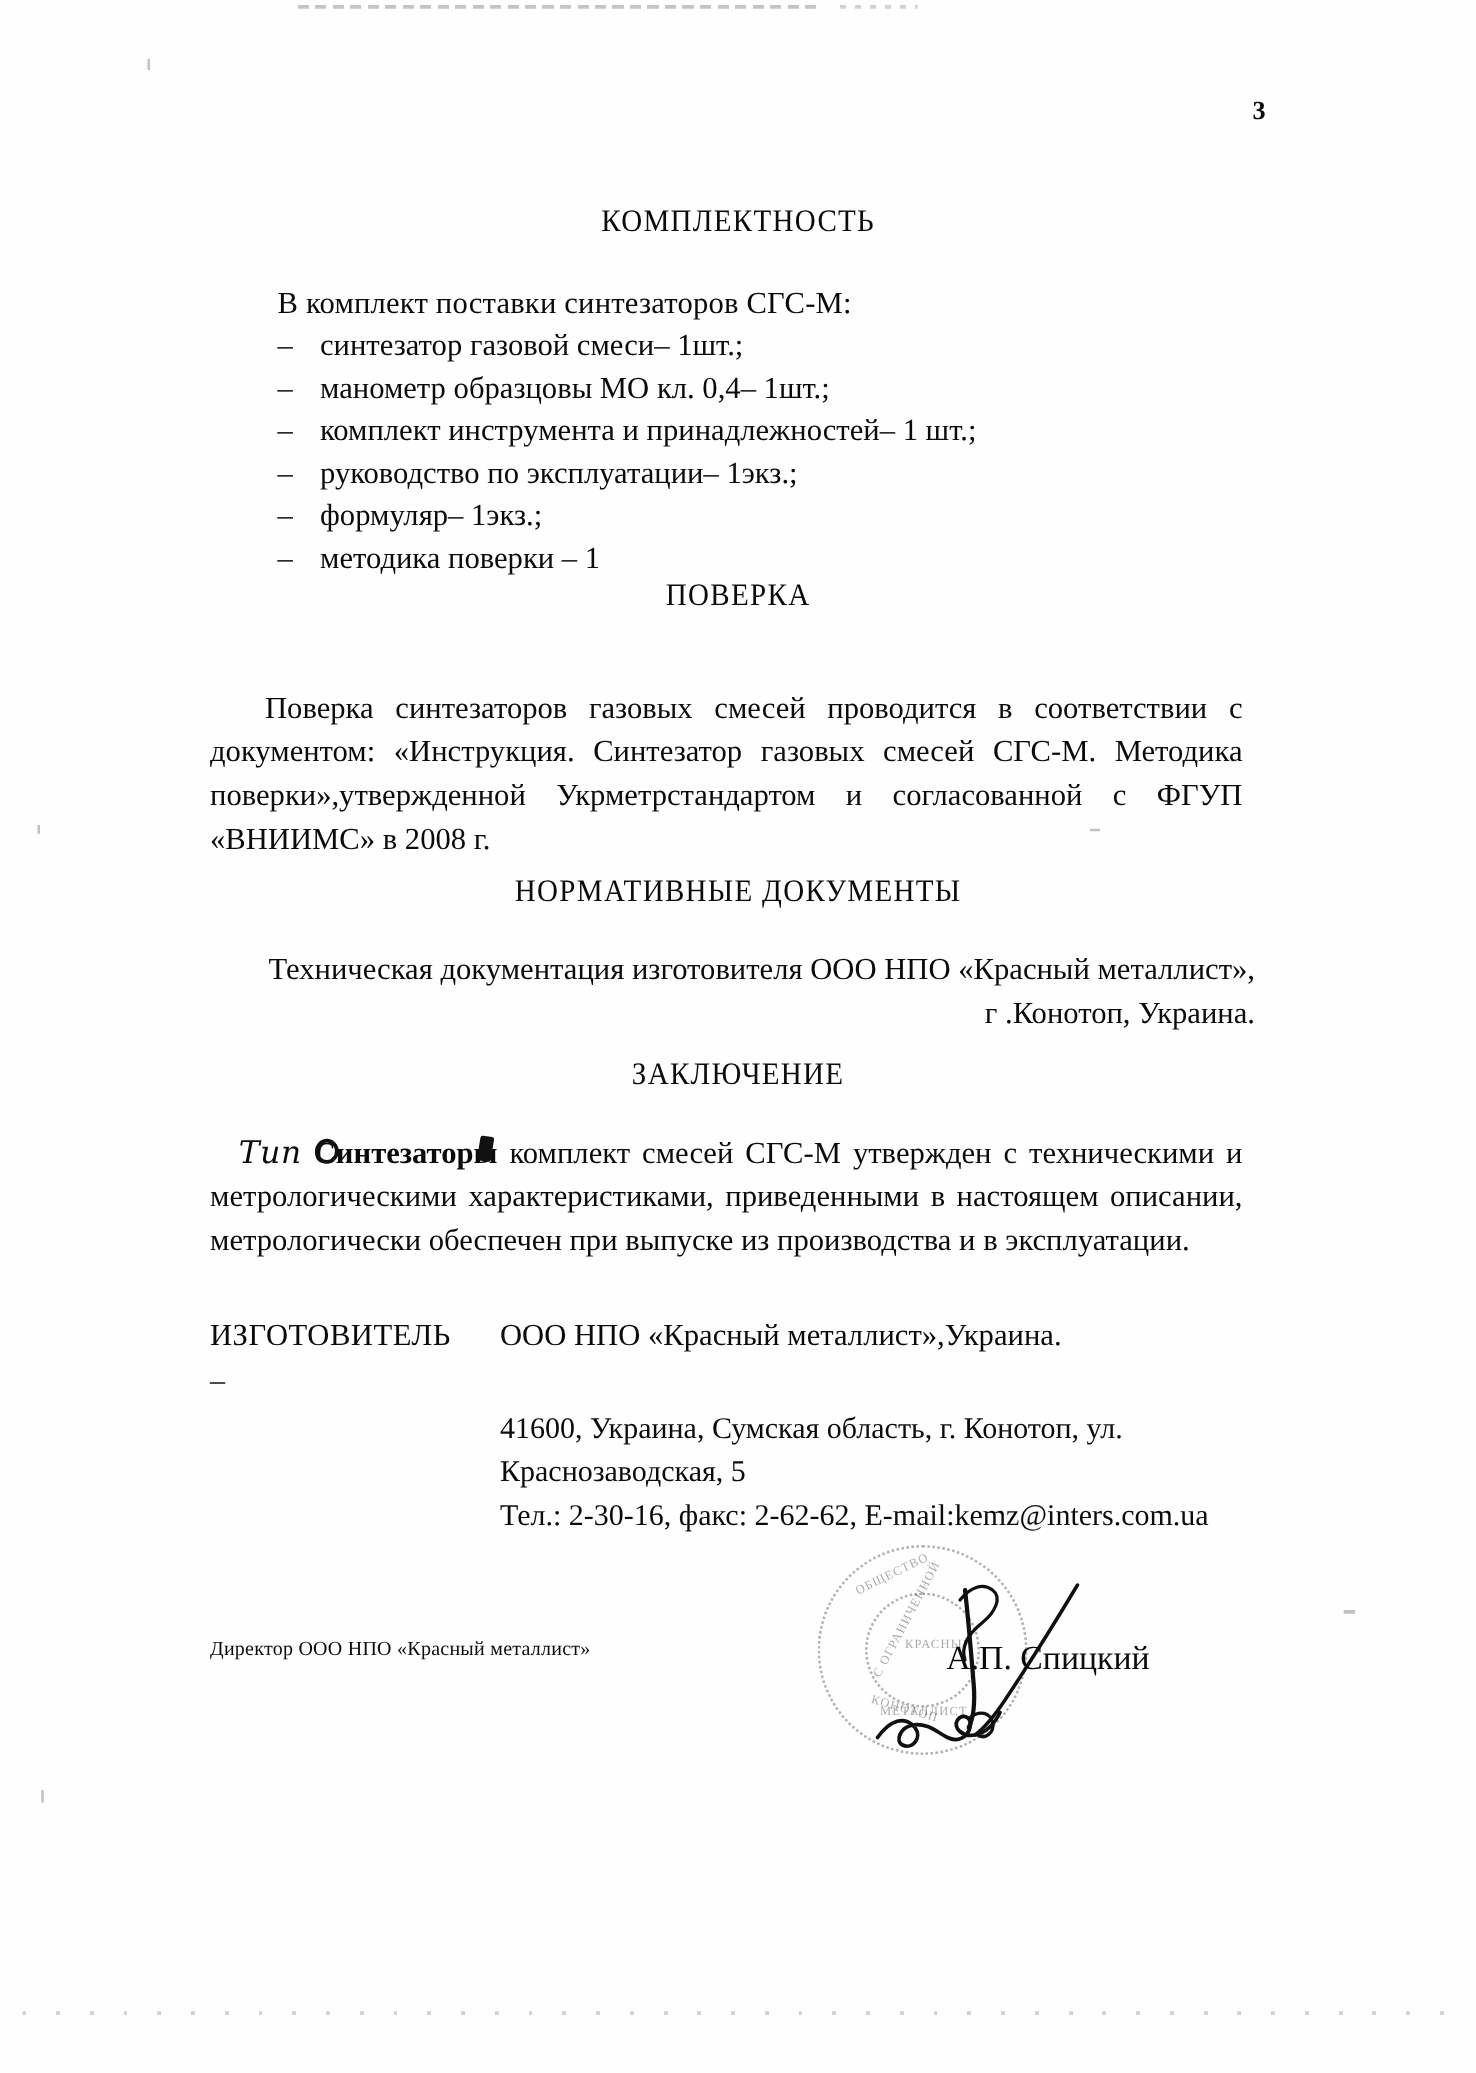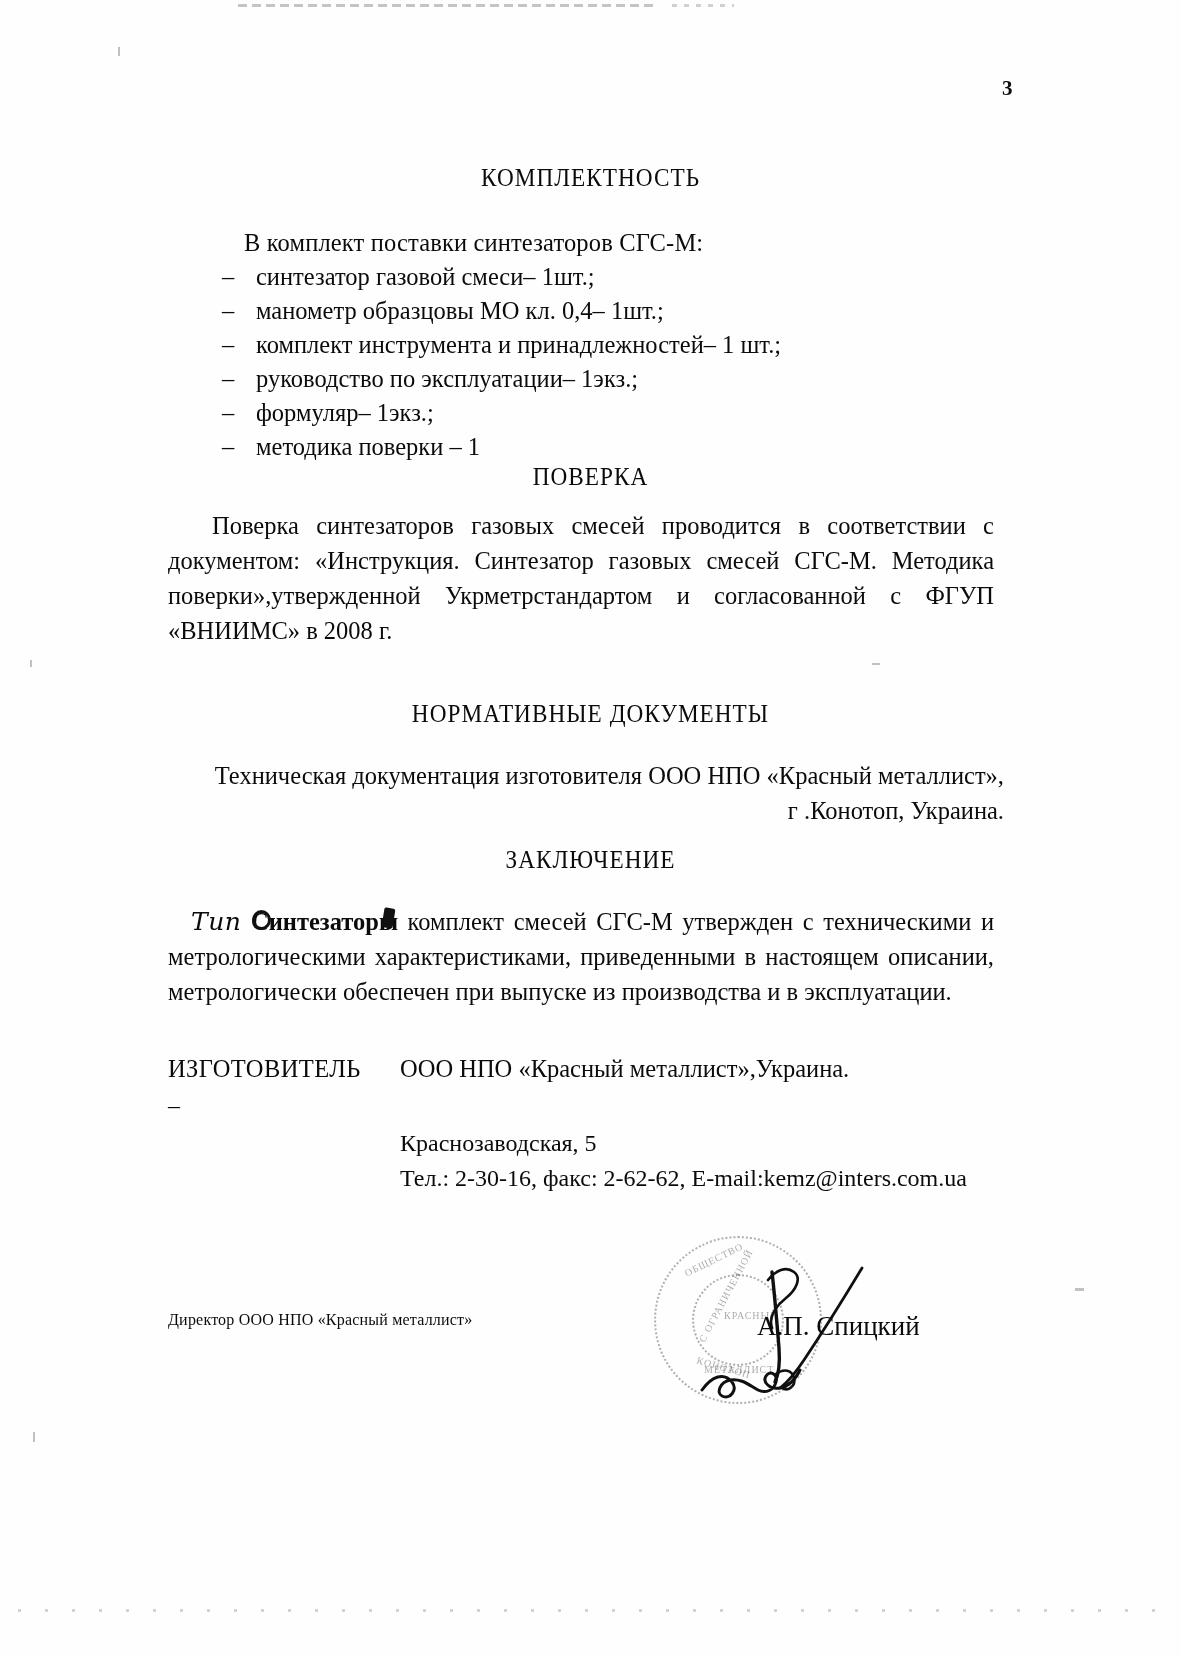"В комплект поставки синтезаторов СГС-М:" .body-text { margin-left: 22px -> none }
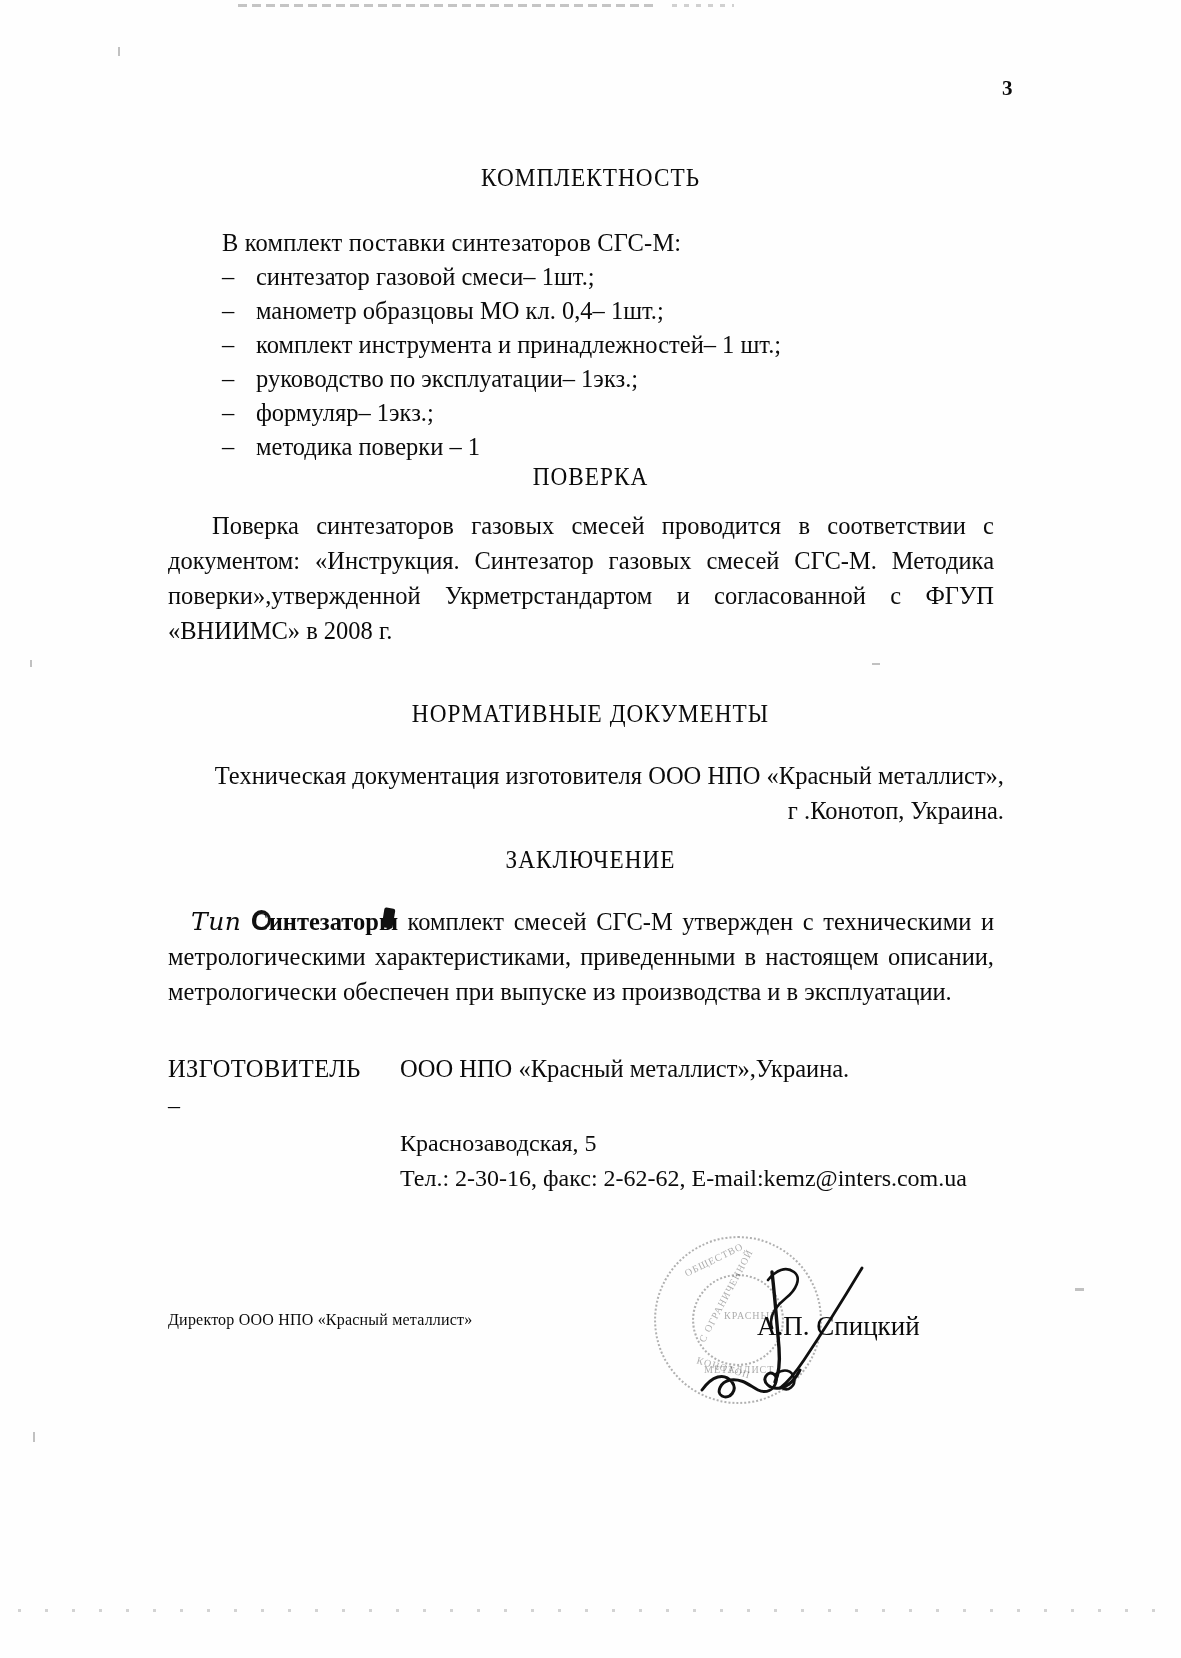"Поверка синтезаторов газовых смесей" .para-poverka { top: 508px -> 549px }
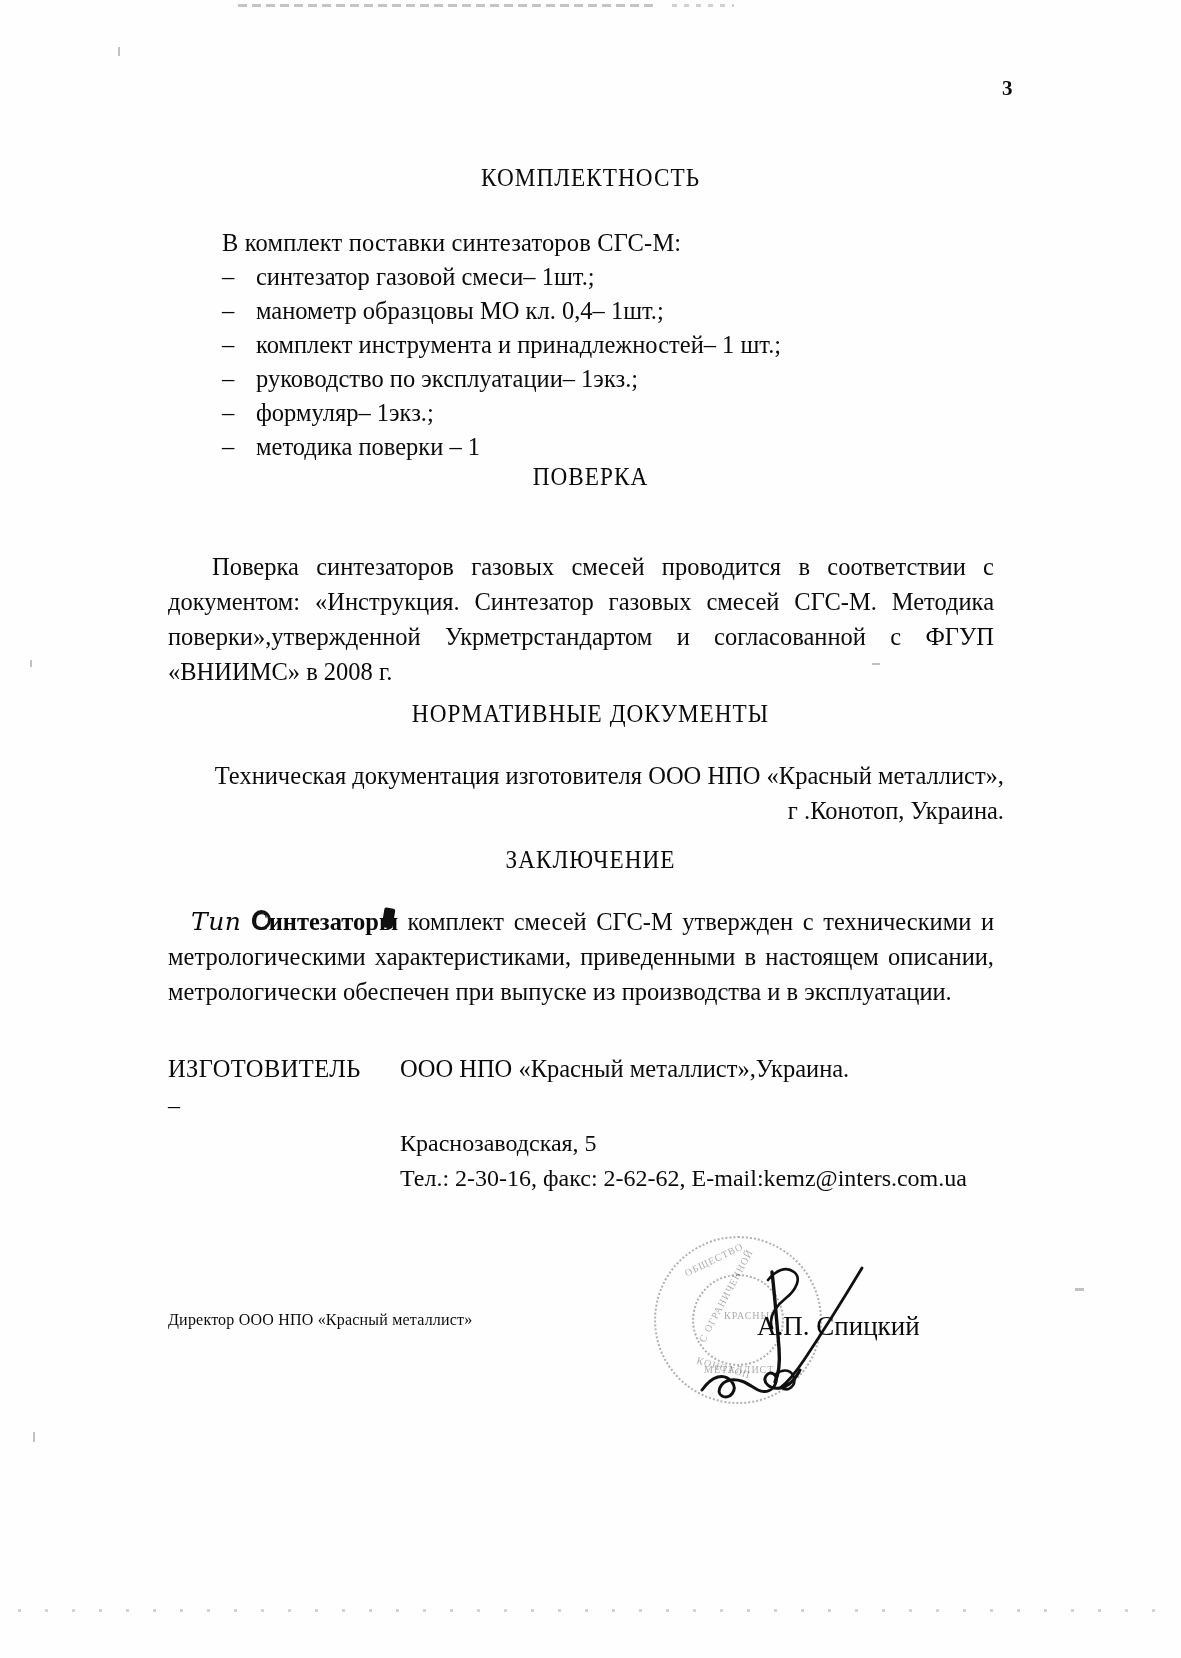"41600, Украина, Сумская область, г." div { html: none -> <div>41600, Украина, Сумская область, г. Конотоп, ул.</div> }
